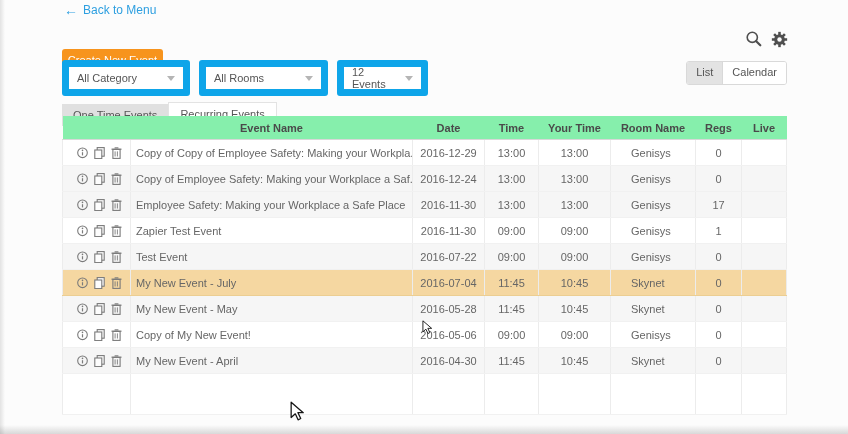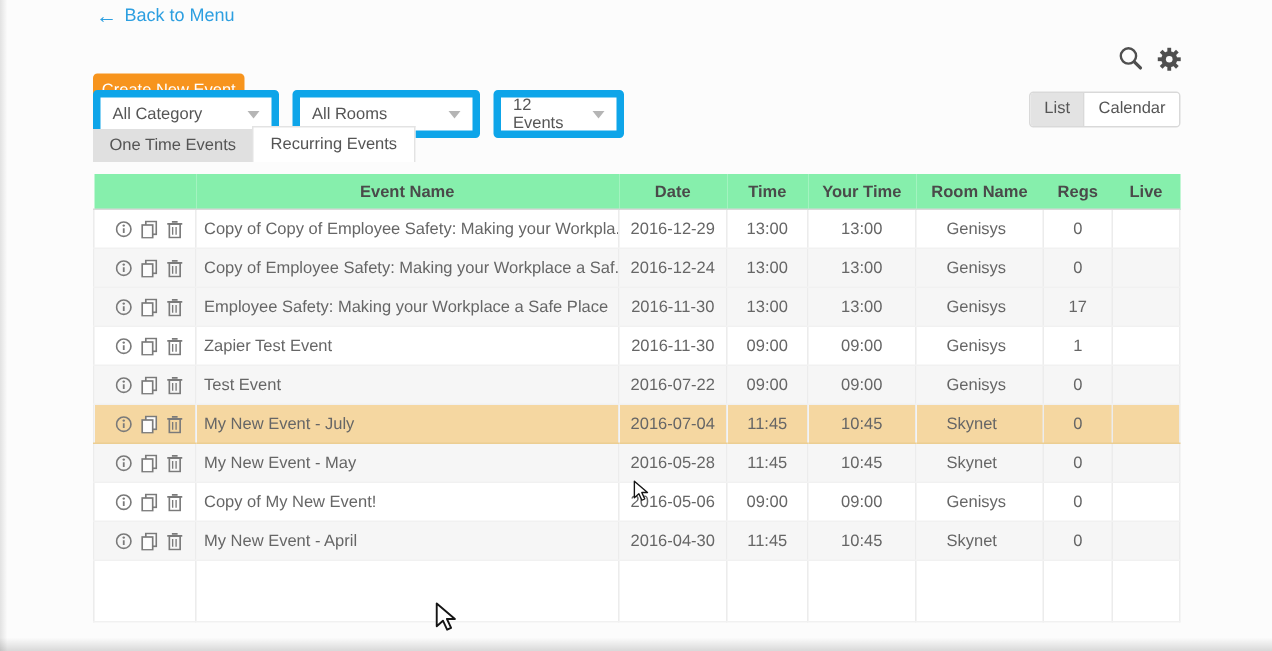"All Category" .dropdown { border: 5px solid #0ea5e9 -> 7px solid #0ea5e9 }
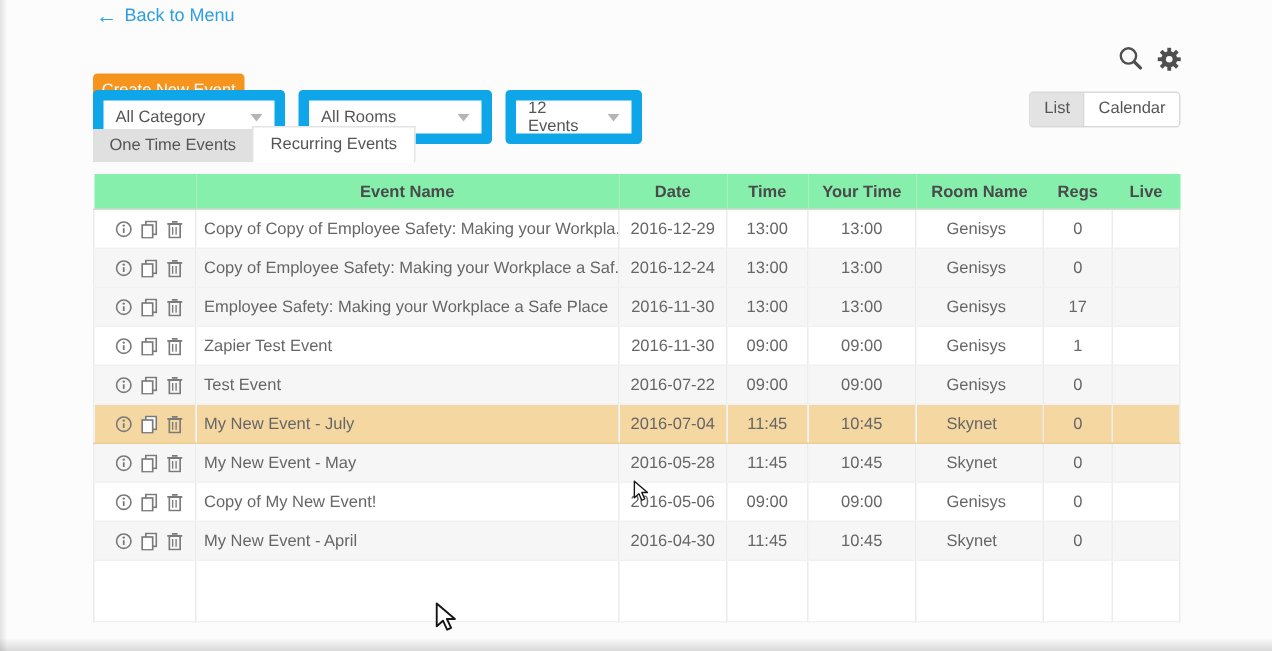"One Time Events" .tabs { top: 84px -> 102px }
